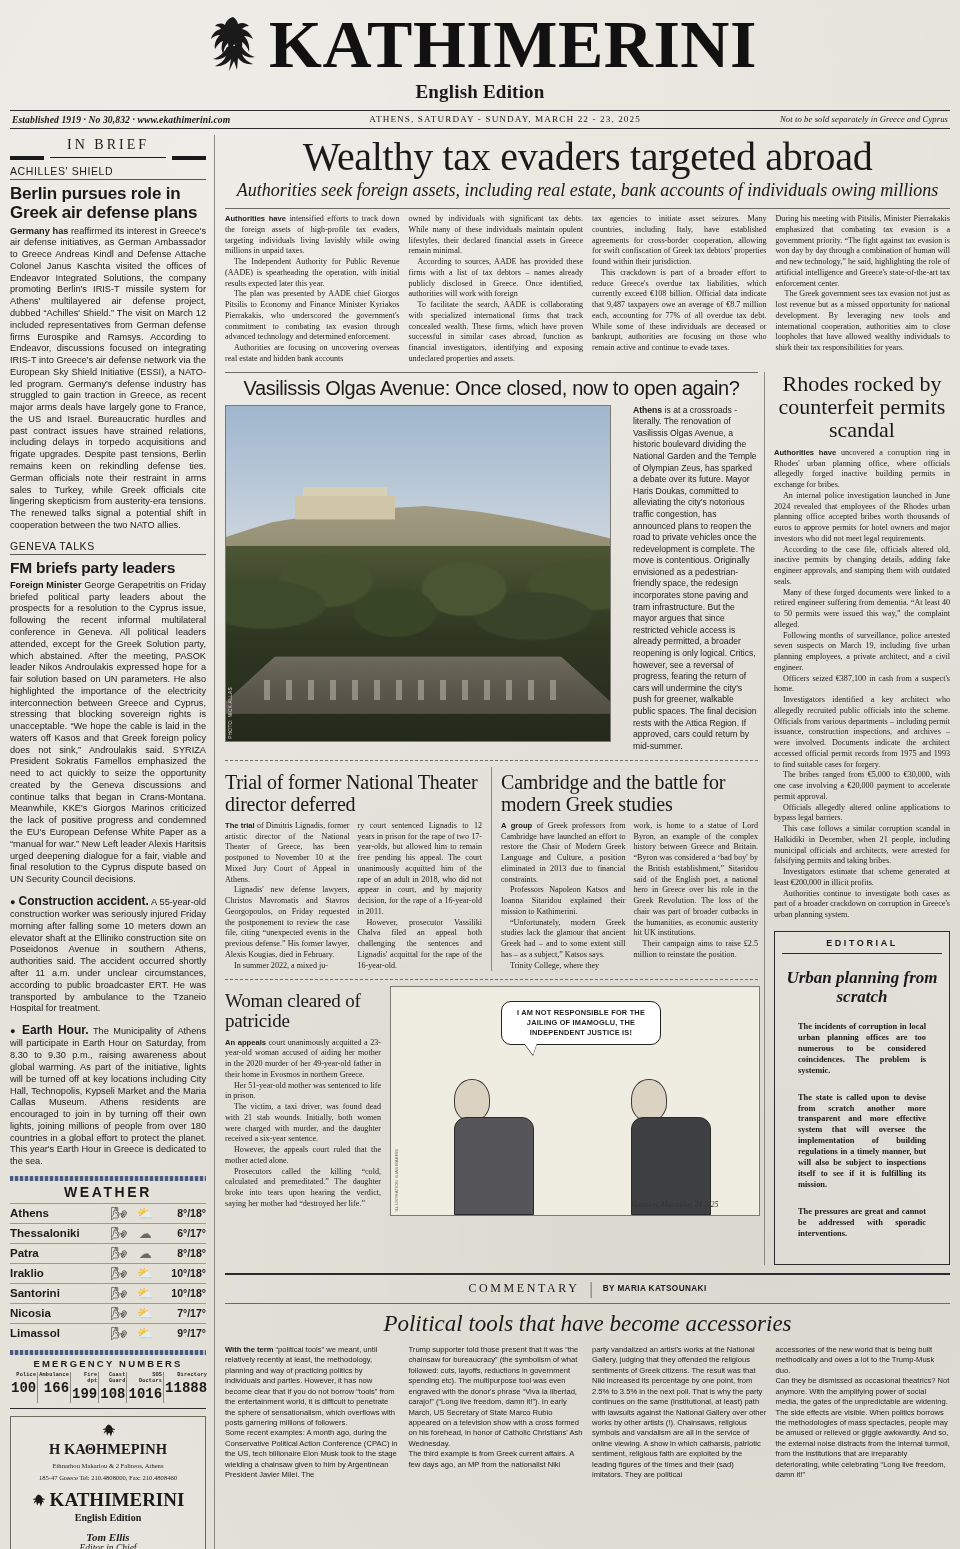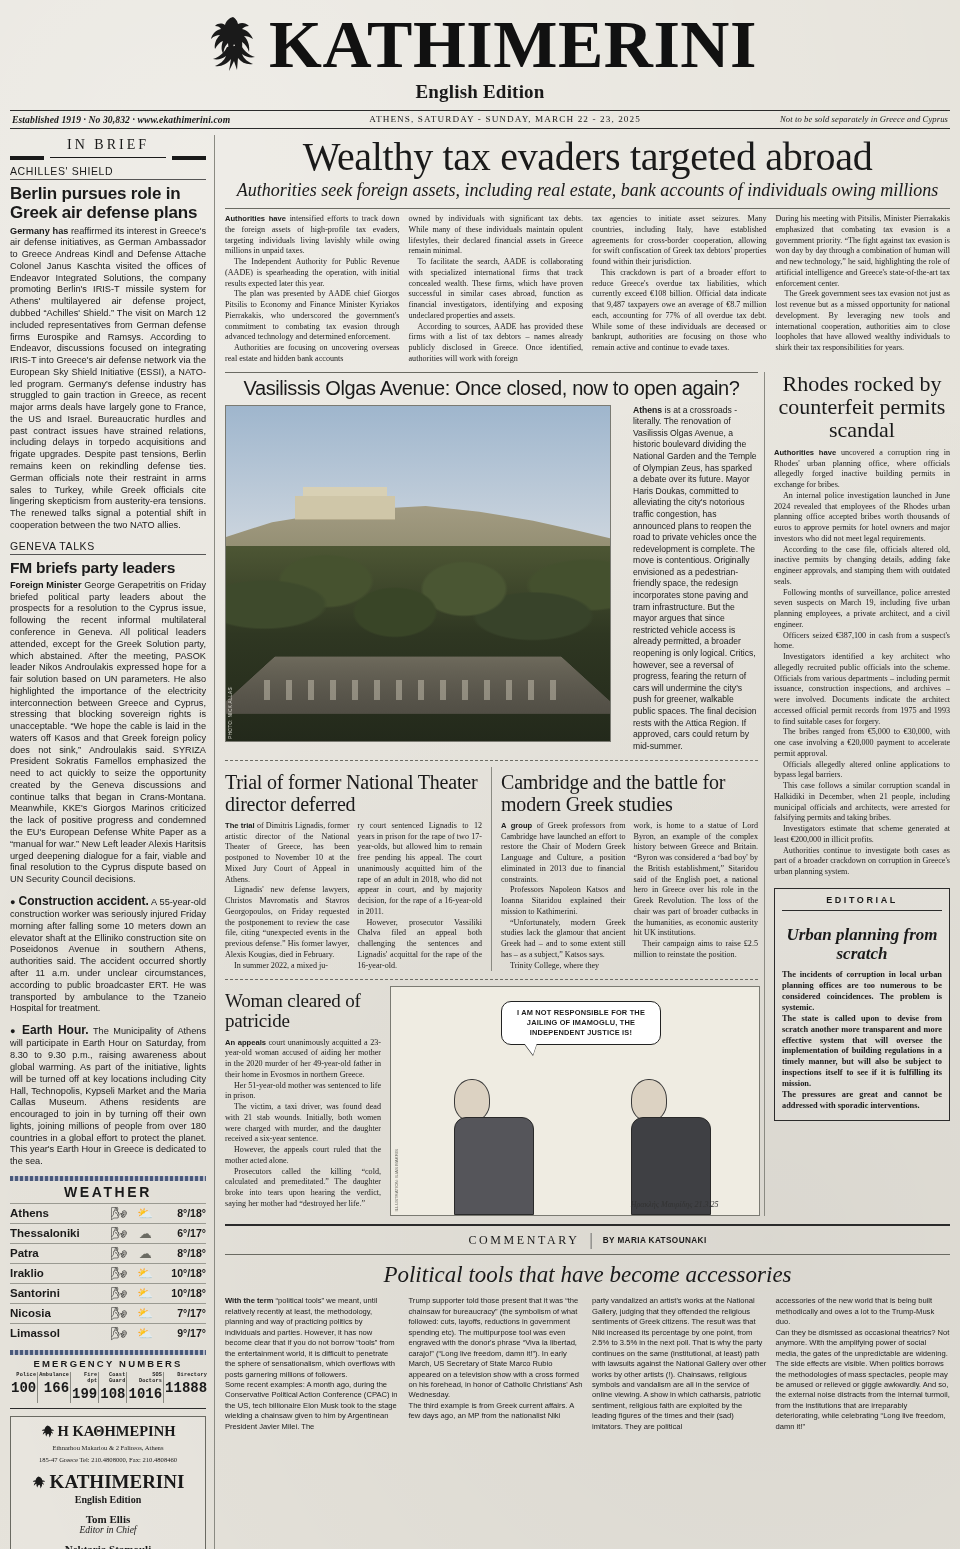"To facilitate the search, AADE" p { order: before "According to sources, AADE has" -> after "According to sources, AADE has" }
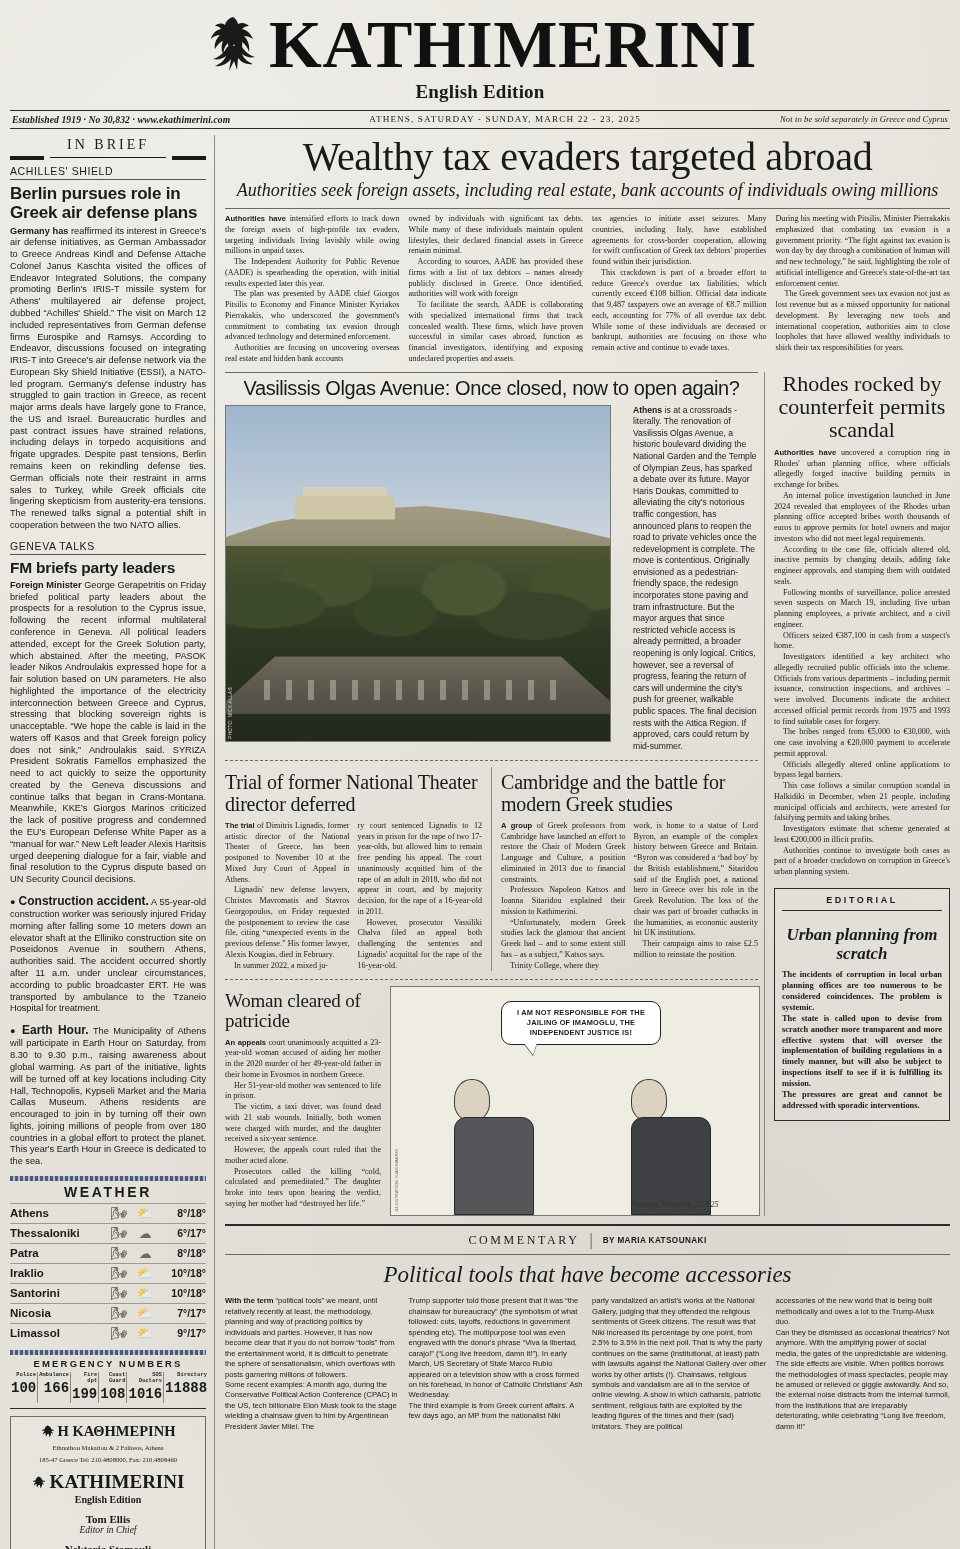"Many of these forged documents" p { html: none -> <p>Many of these forged documents were linked to a retired engineer suffering from dementia. “At least 40 to 50 permits were issued this way,” the complaint alleged.</p> }
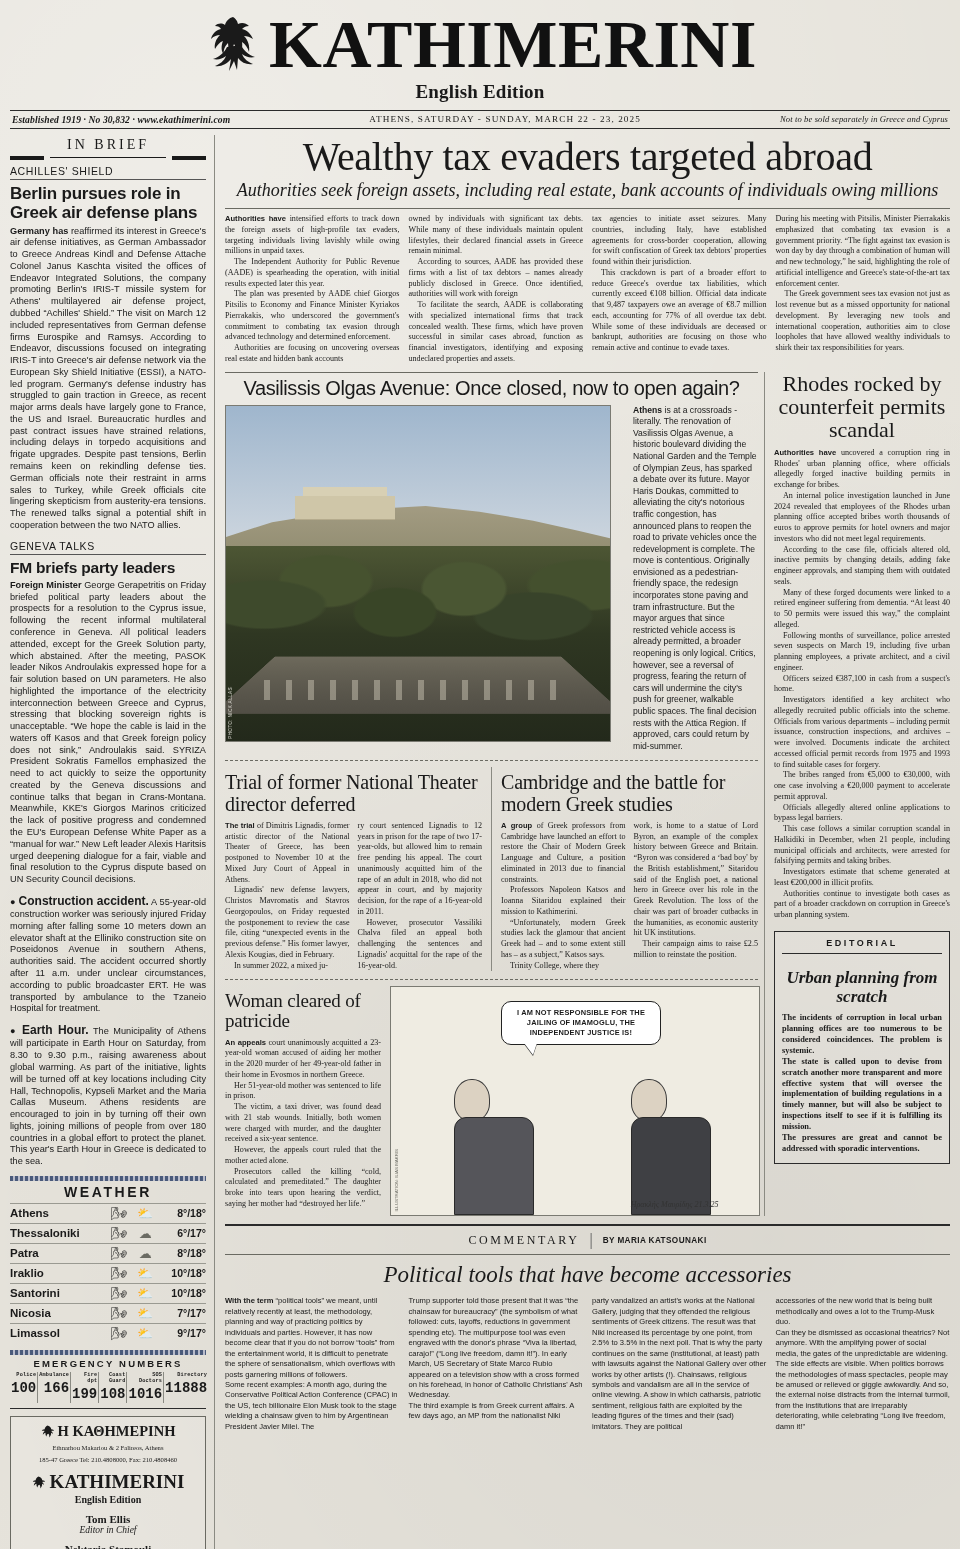"The incidents of corruption in" .edit-body p { margin: 0 -> 16px }
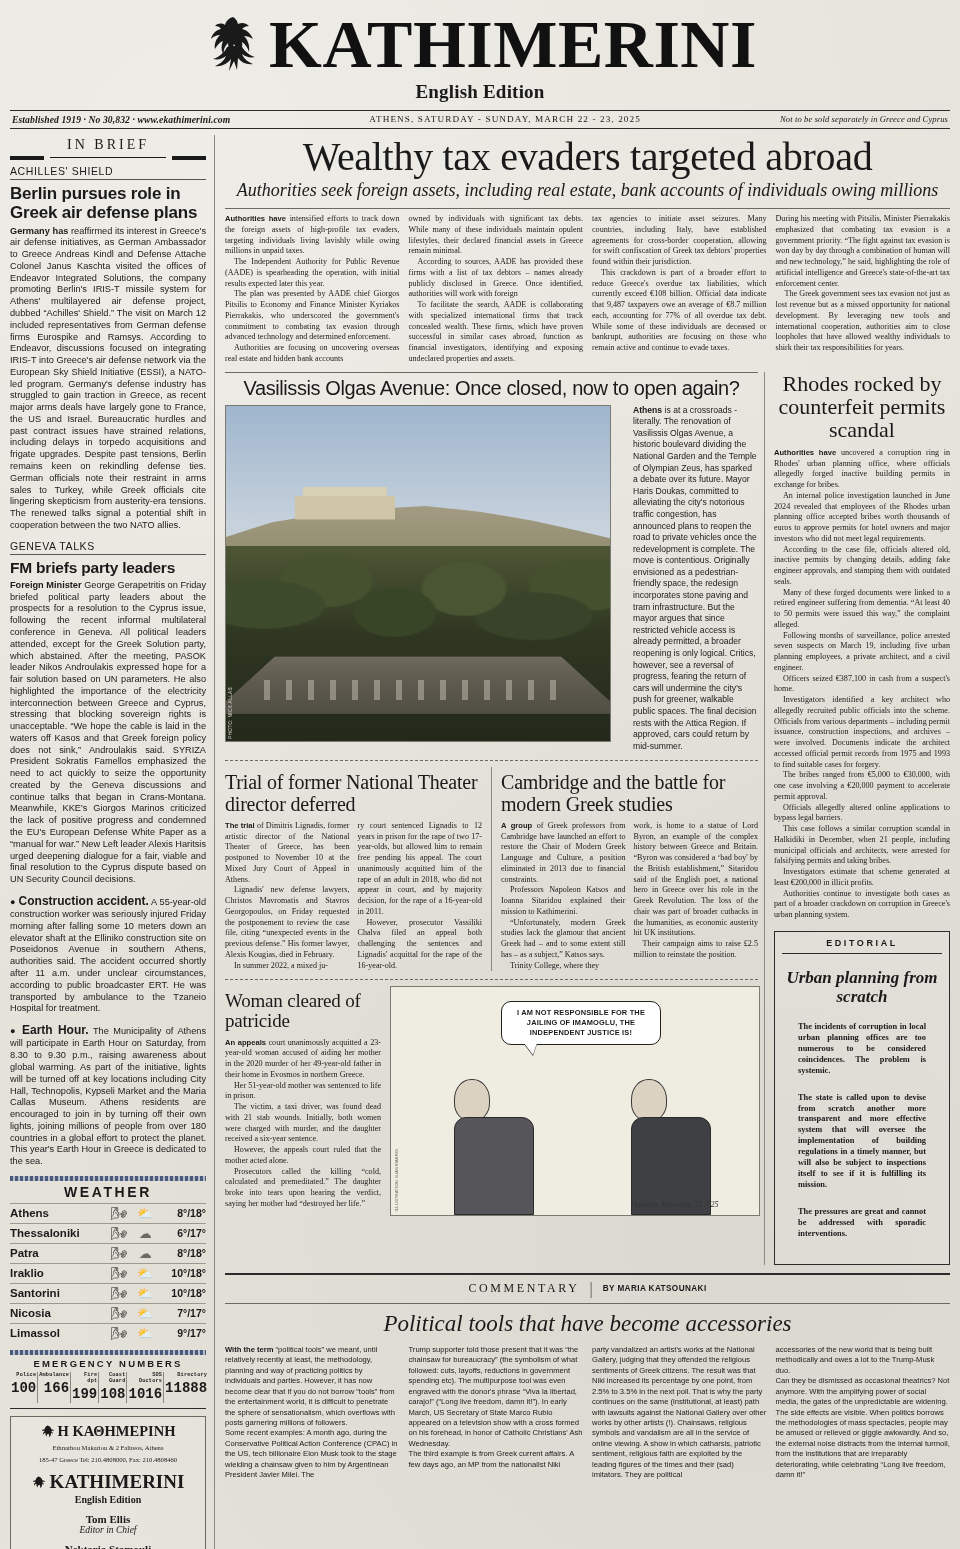"Η ΚΑΘΗΜΕΡΙΝΗ" .imp-gr { flex-direction: none -> column }
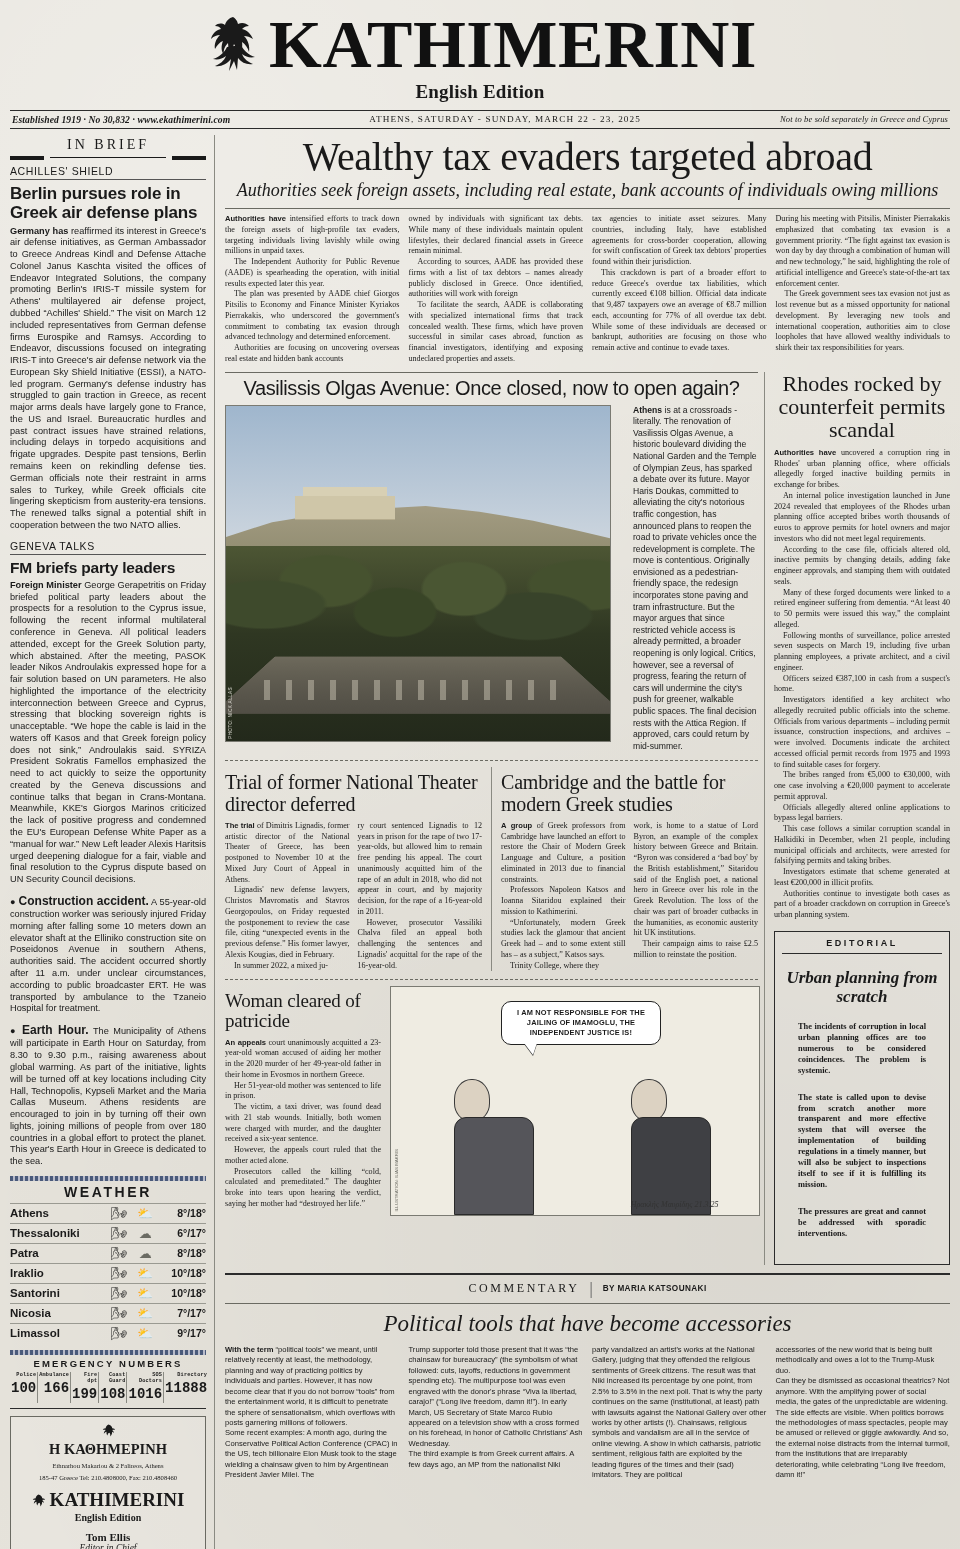"Tom Ellis" .imp-name { font-style: none -> italic }
